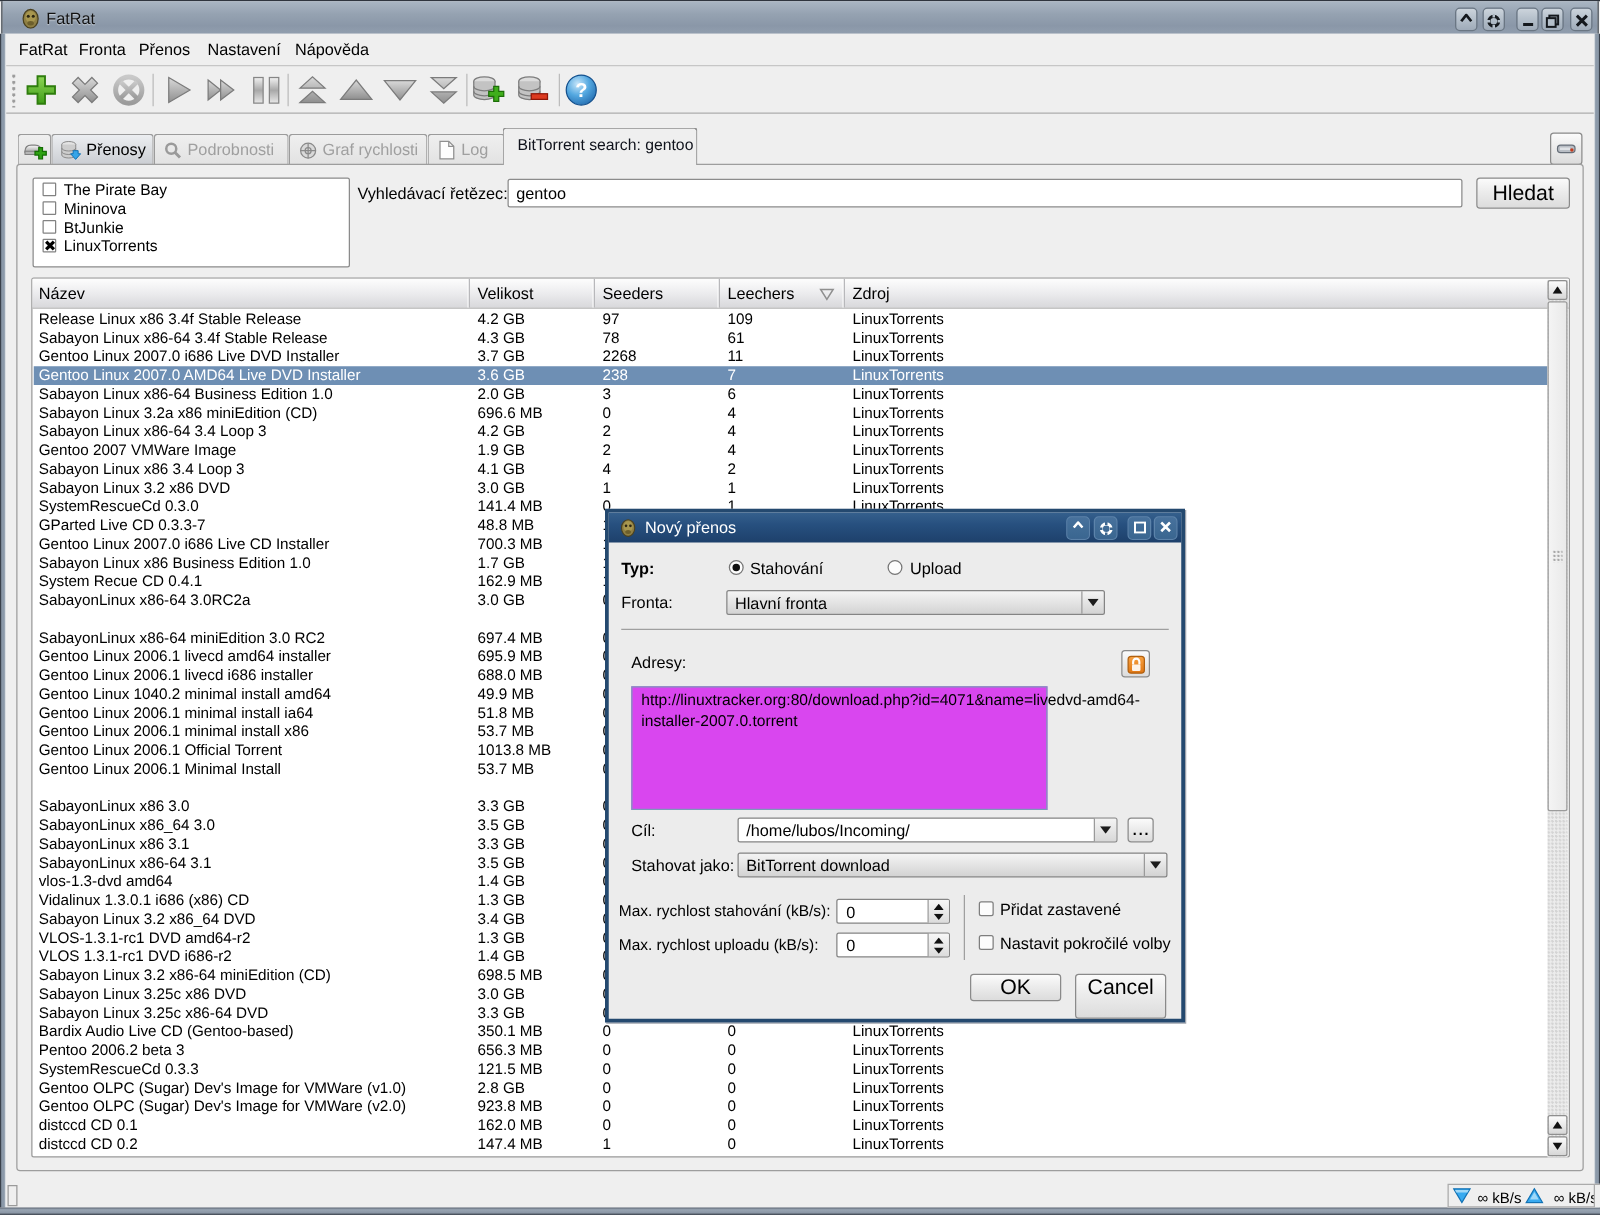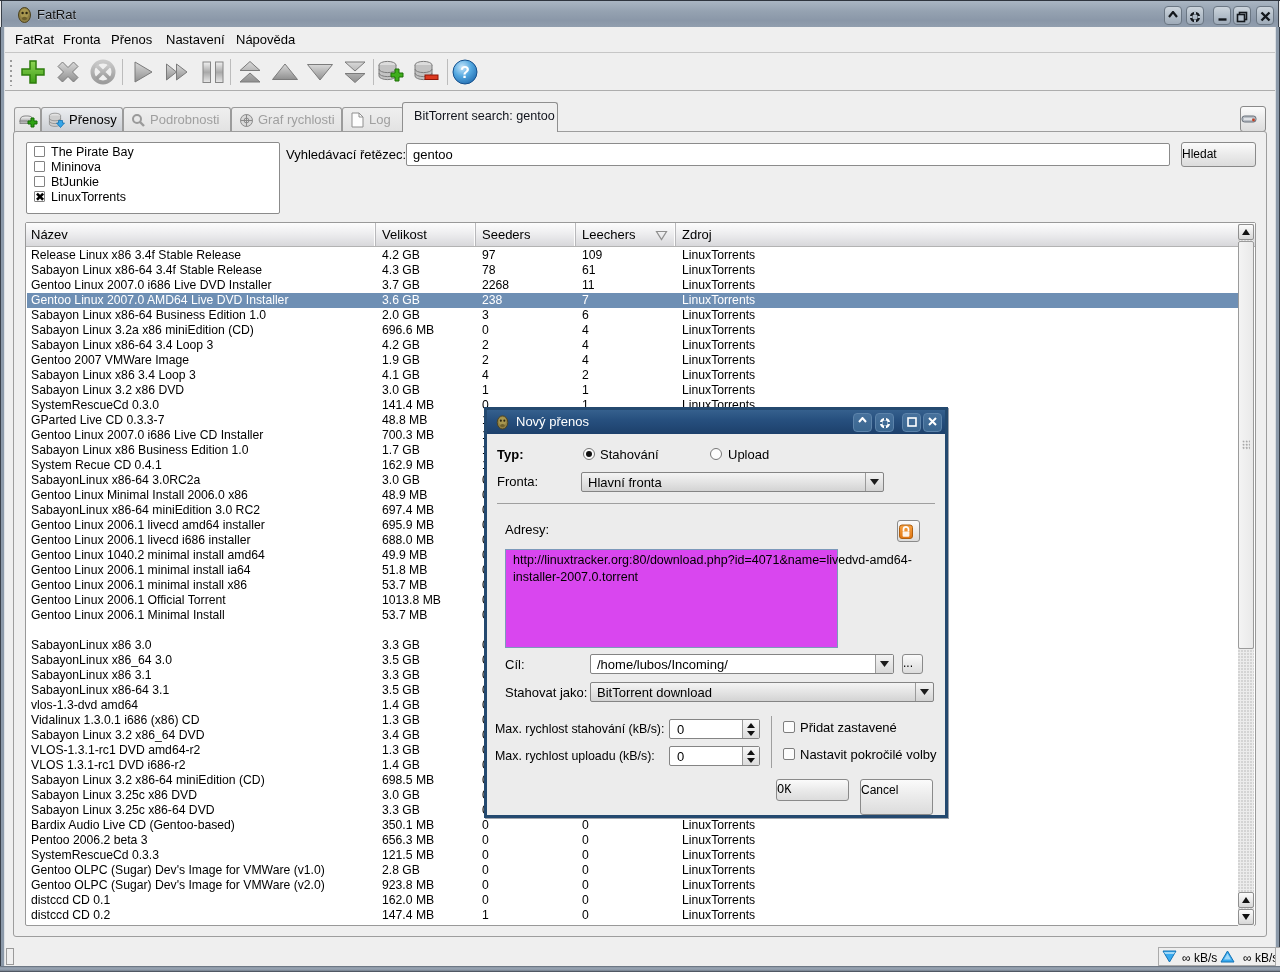"Hledat" .btn { font-size: 12px -> 17px; text-align: none -> center }
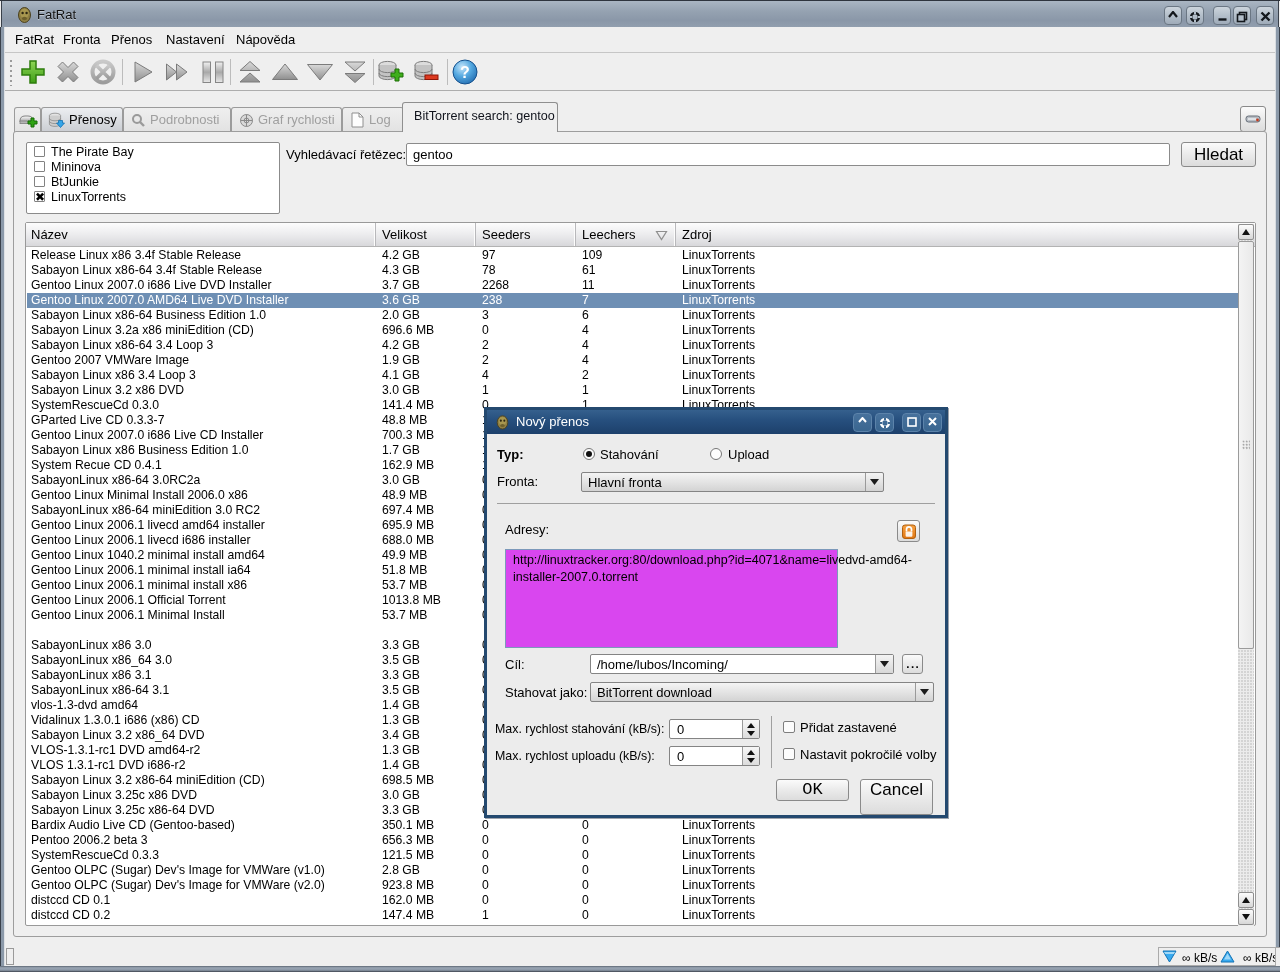"Gentoo Linux Minimal Install 2006.0" div.trow { html: <div> <span>Gentoo Linux Minimal Install 2006.0 x86</span> <span>48.9 MB</span> <span>0</span> <span>0</span> <span>LinuxTorrents</span> </div> -> none }
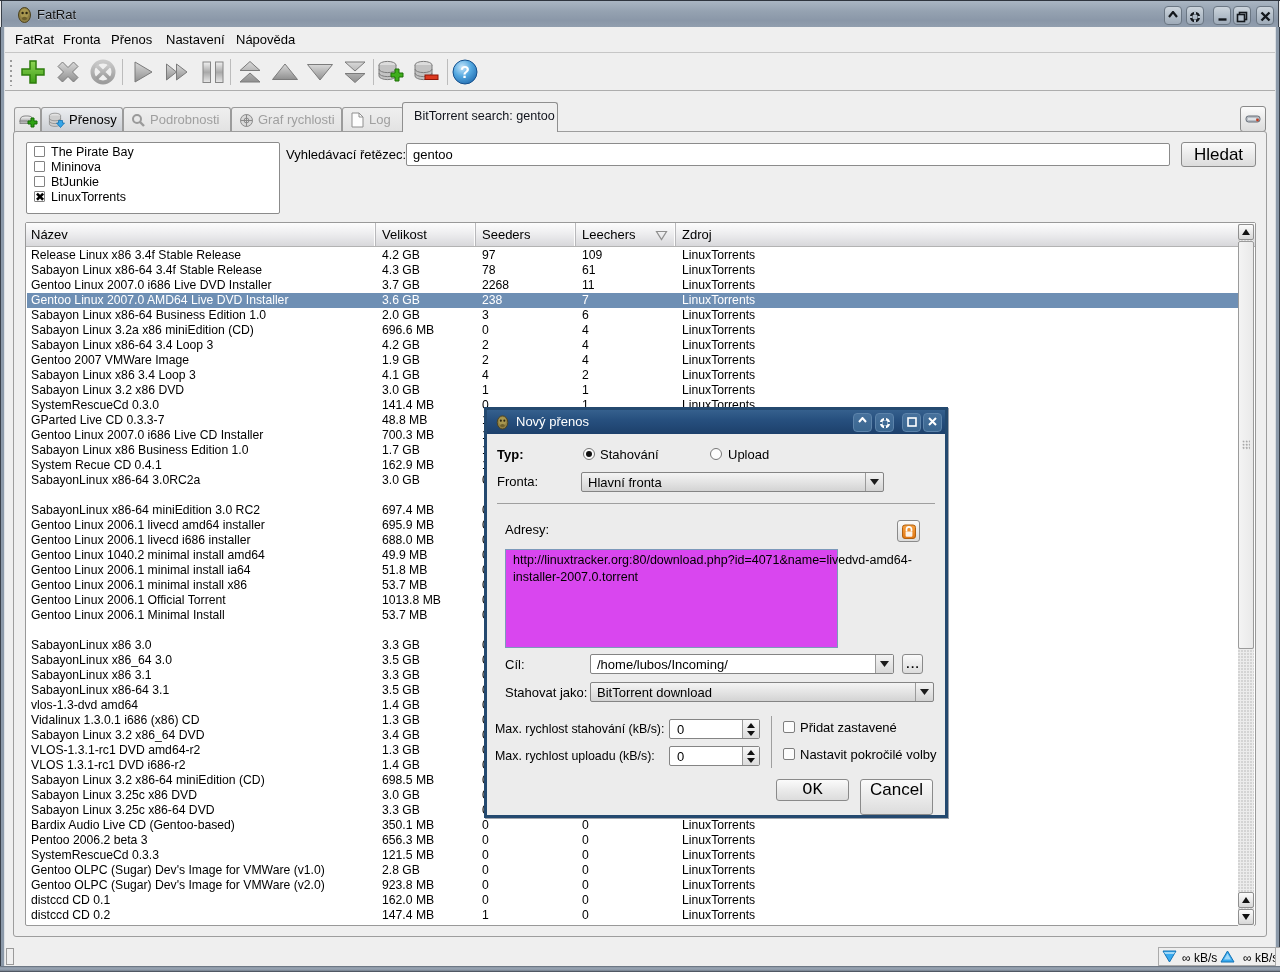"OK" div.btn { font-family: Liberation Mono, monospace -> none }
